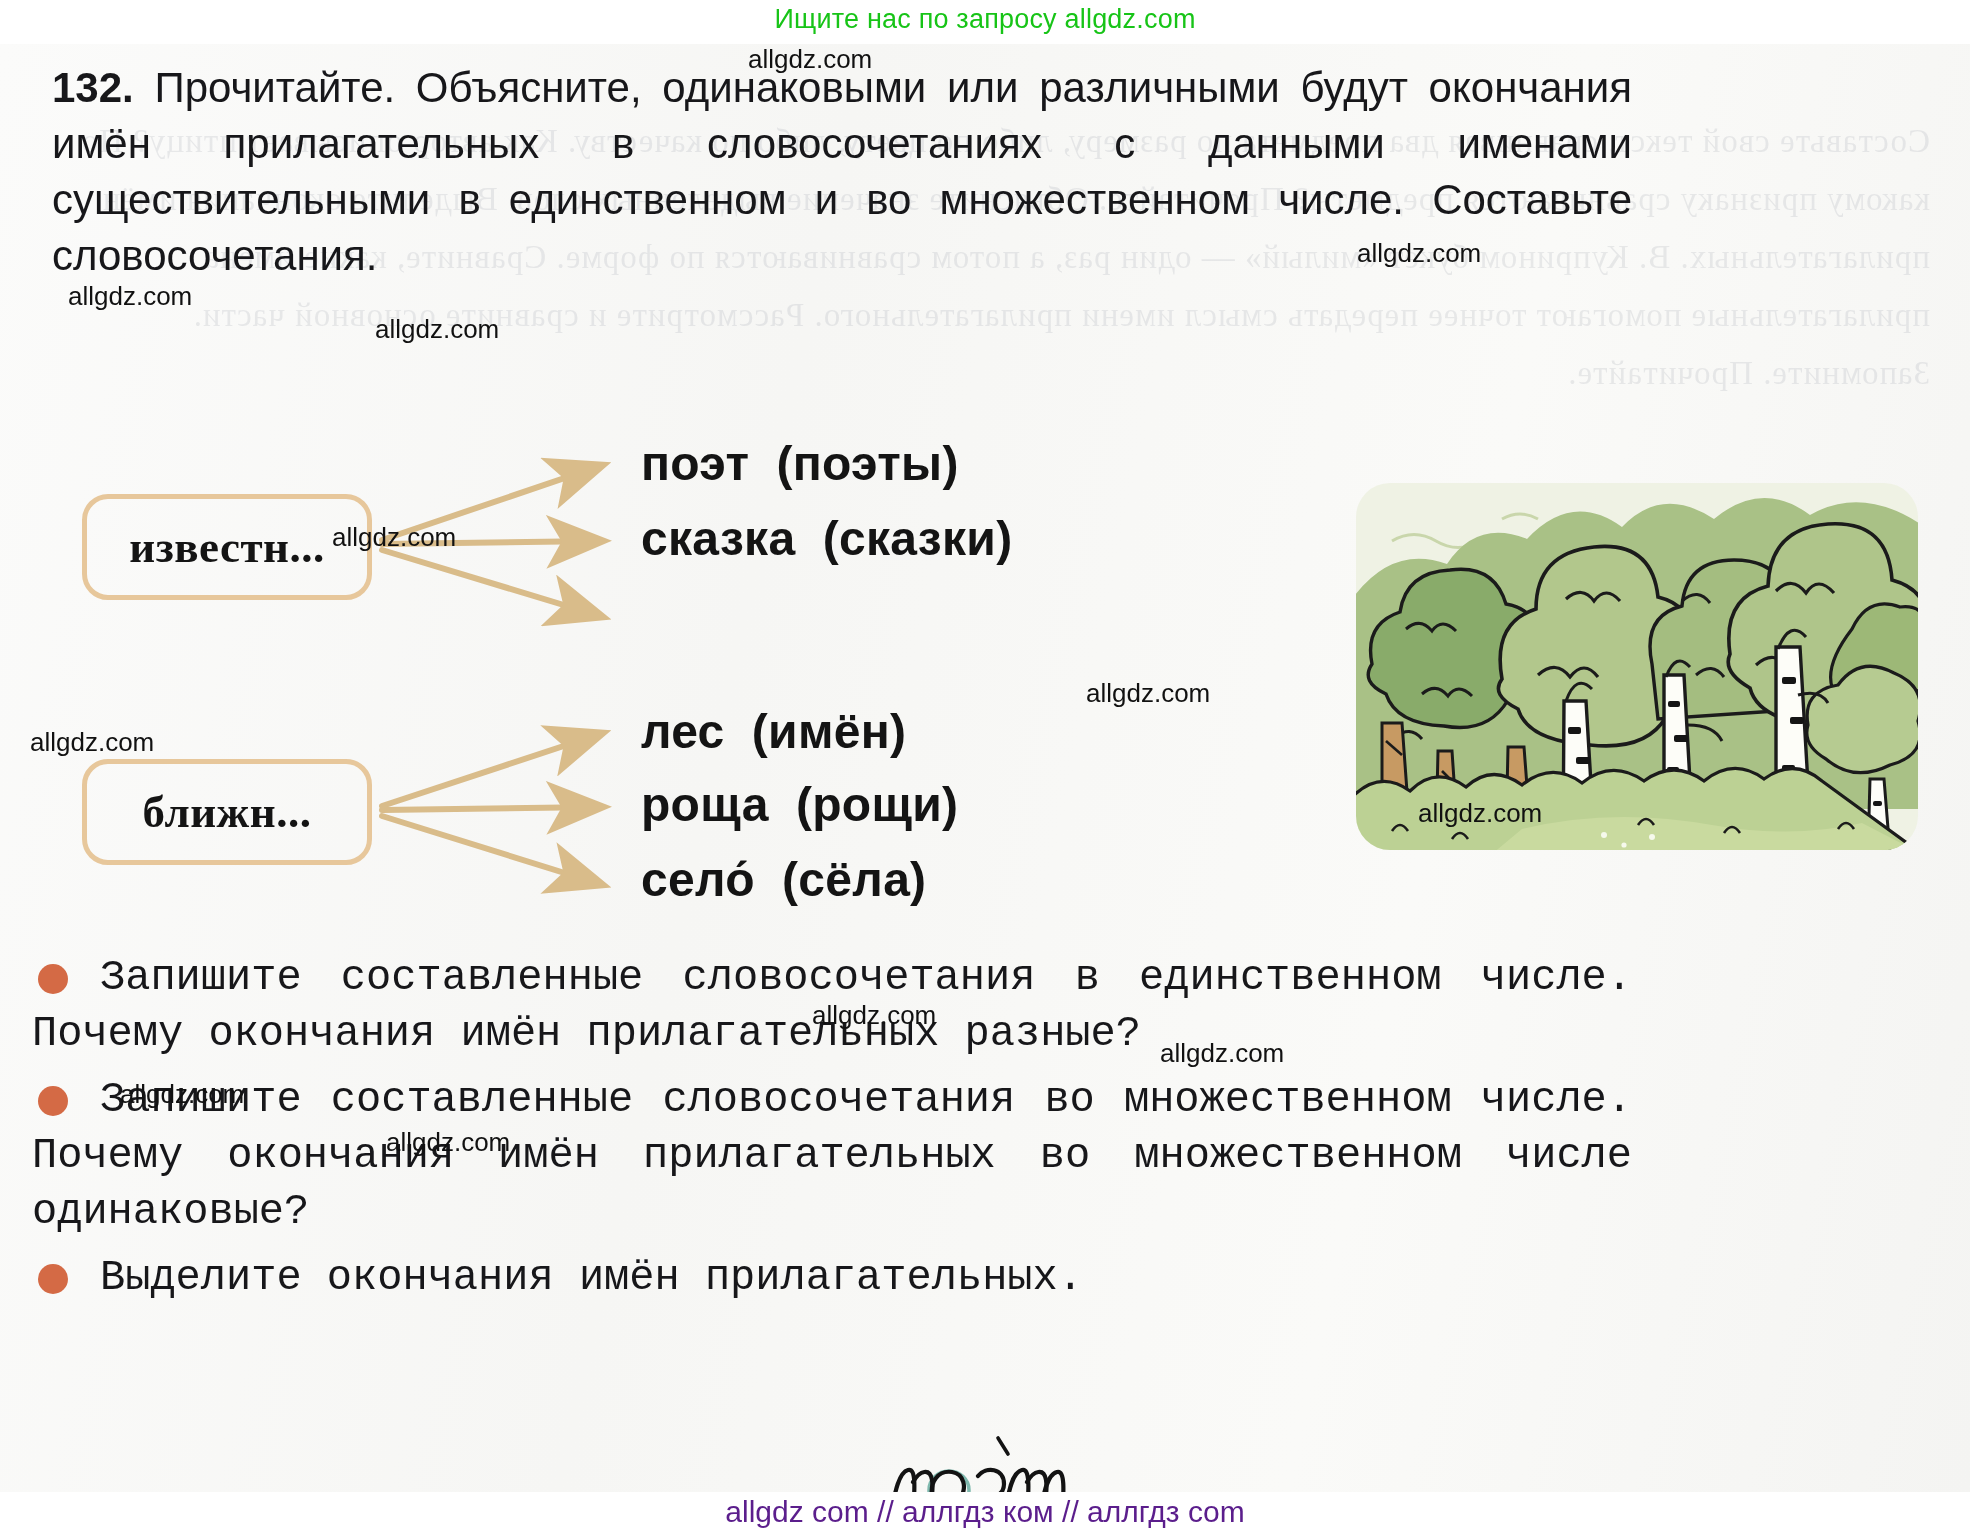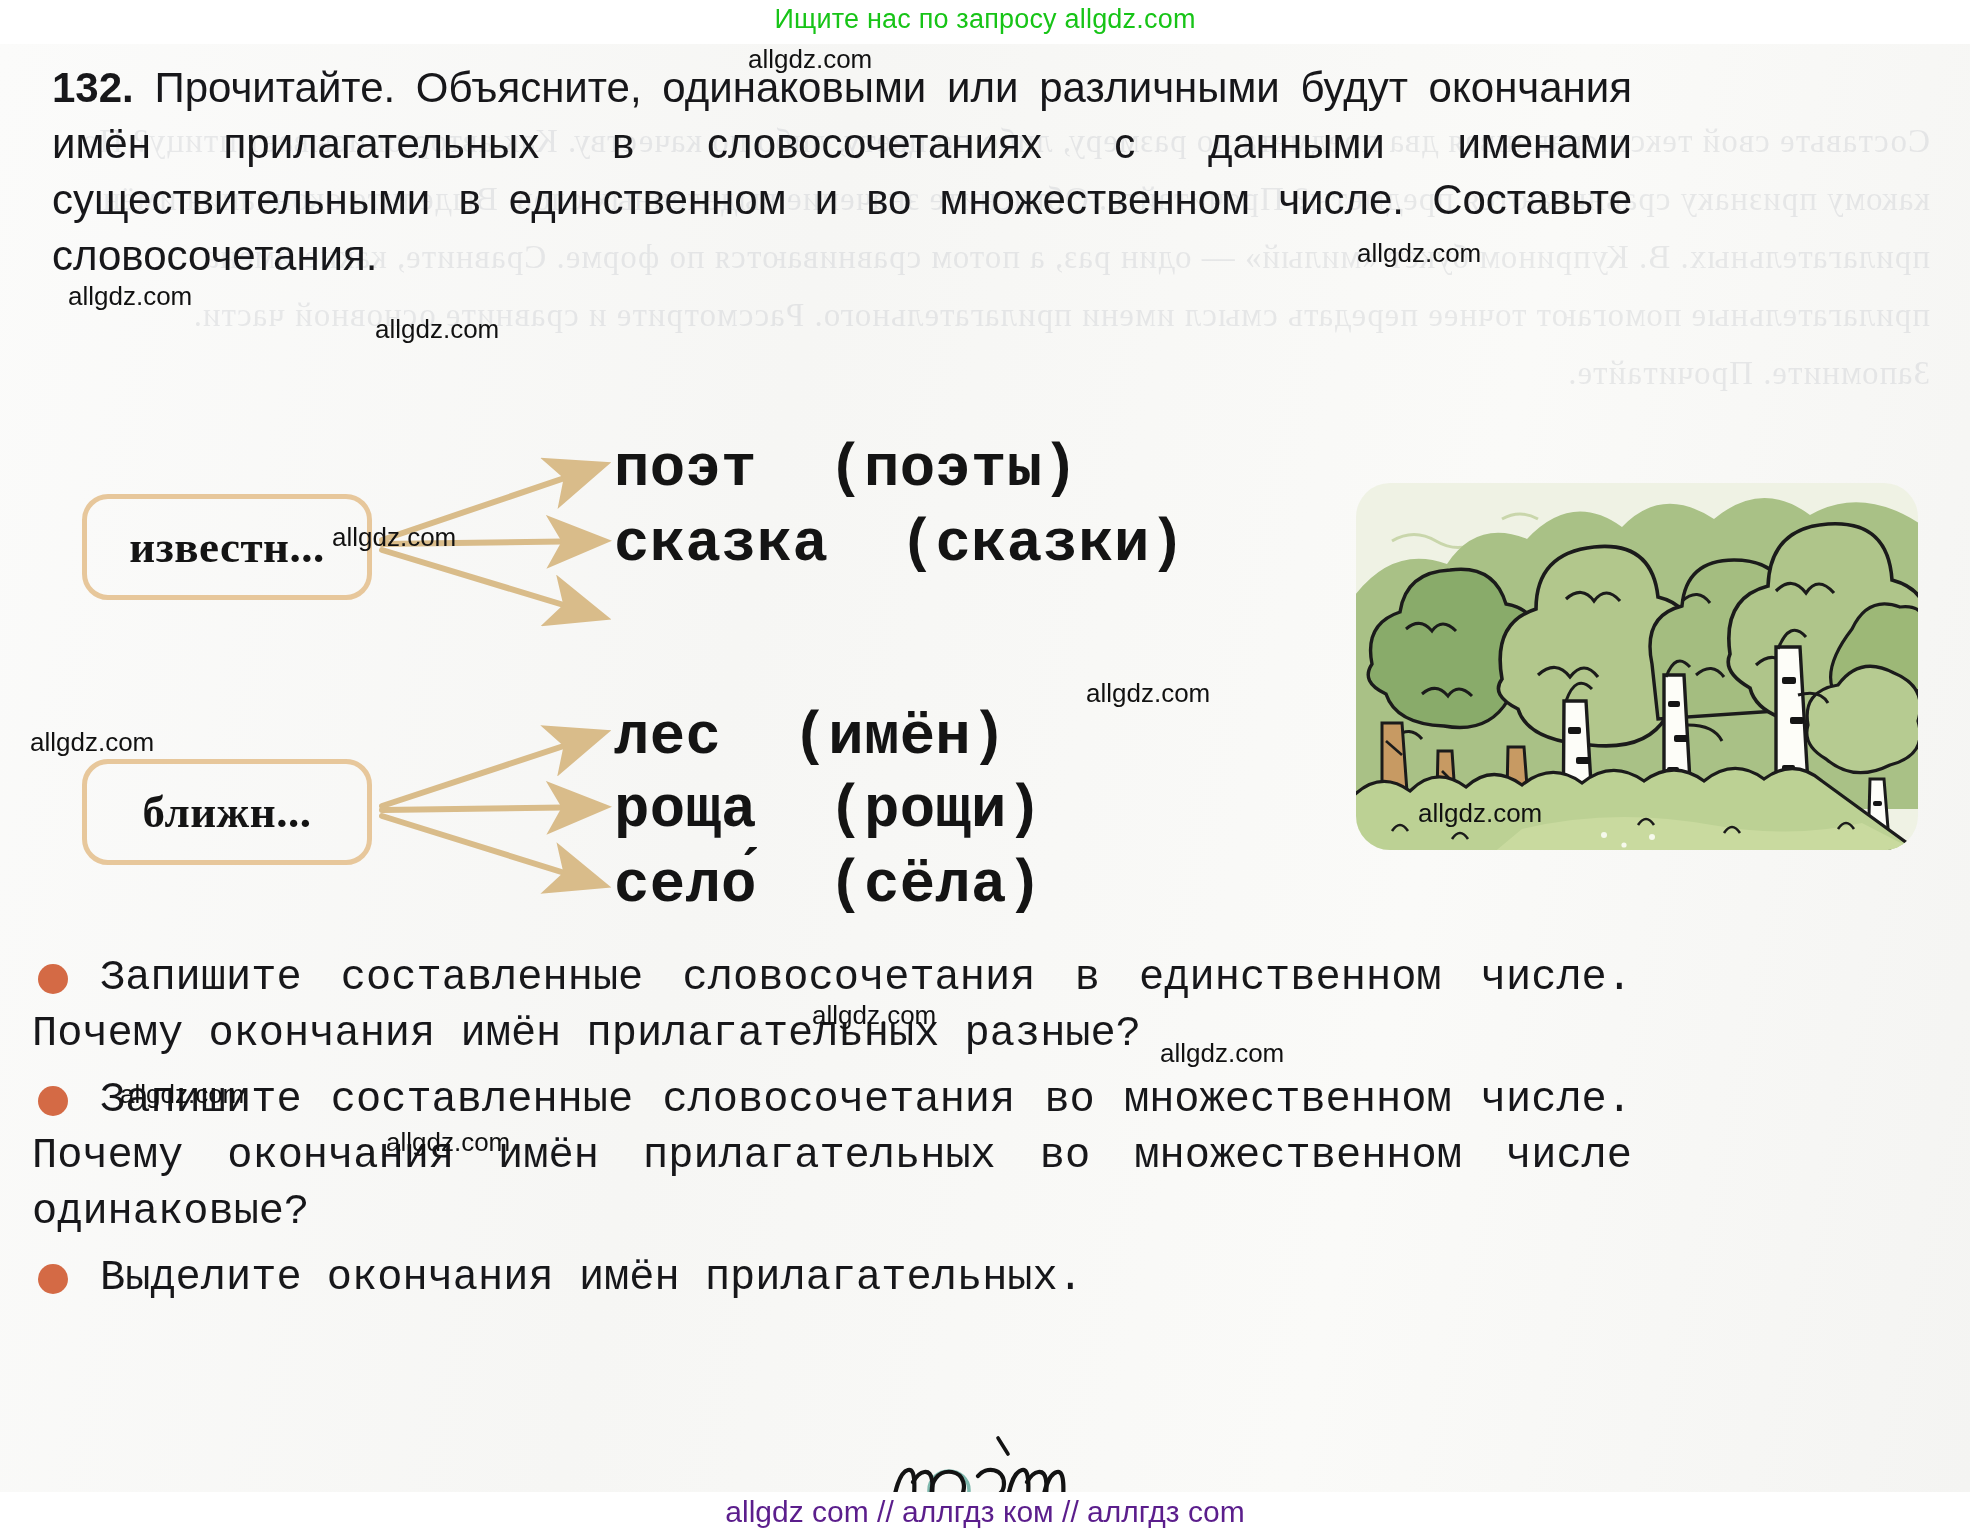"поэт (поэты)" .term { font-family: Liberation Mono, monospace -> Liberation Sans, sans-serif; font-size: 59px -> 48px; margin-left: none -> 27px }
